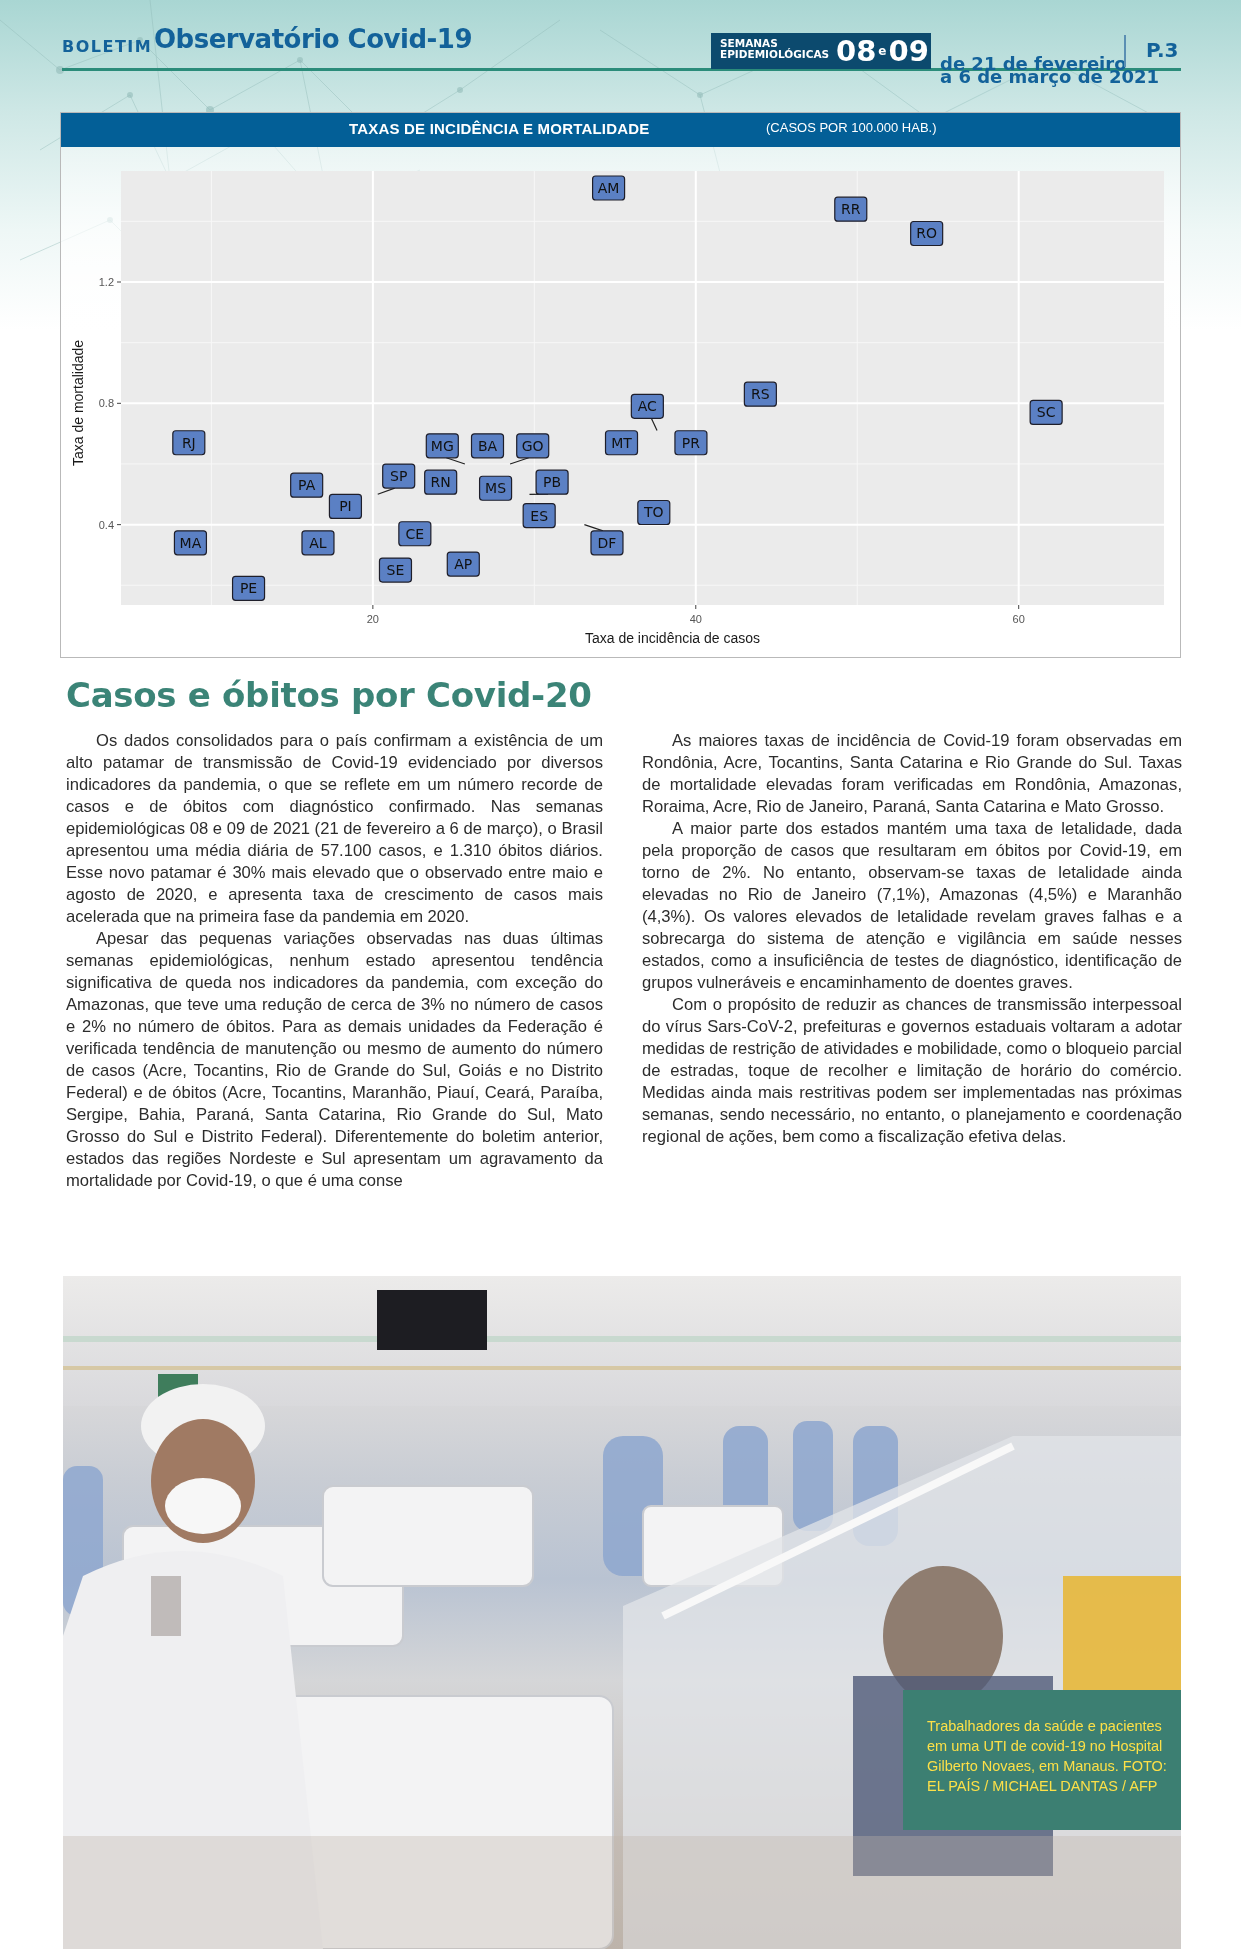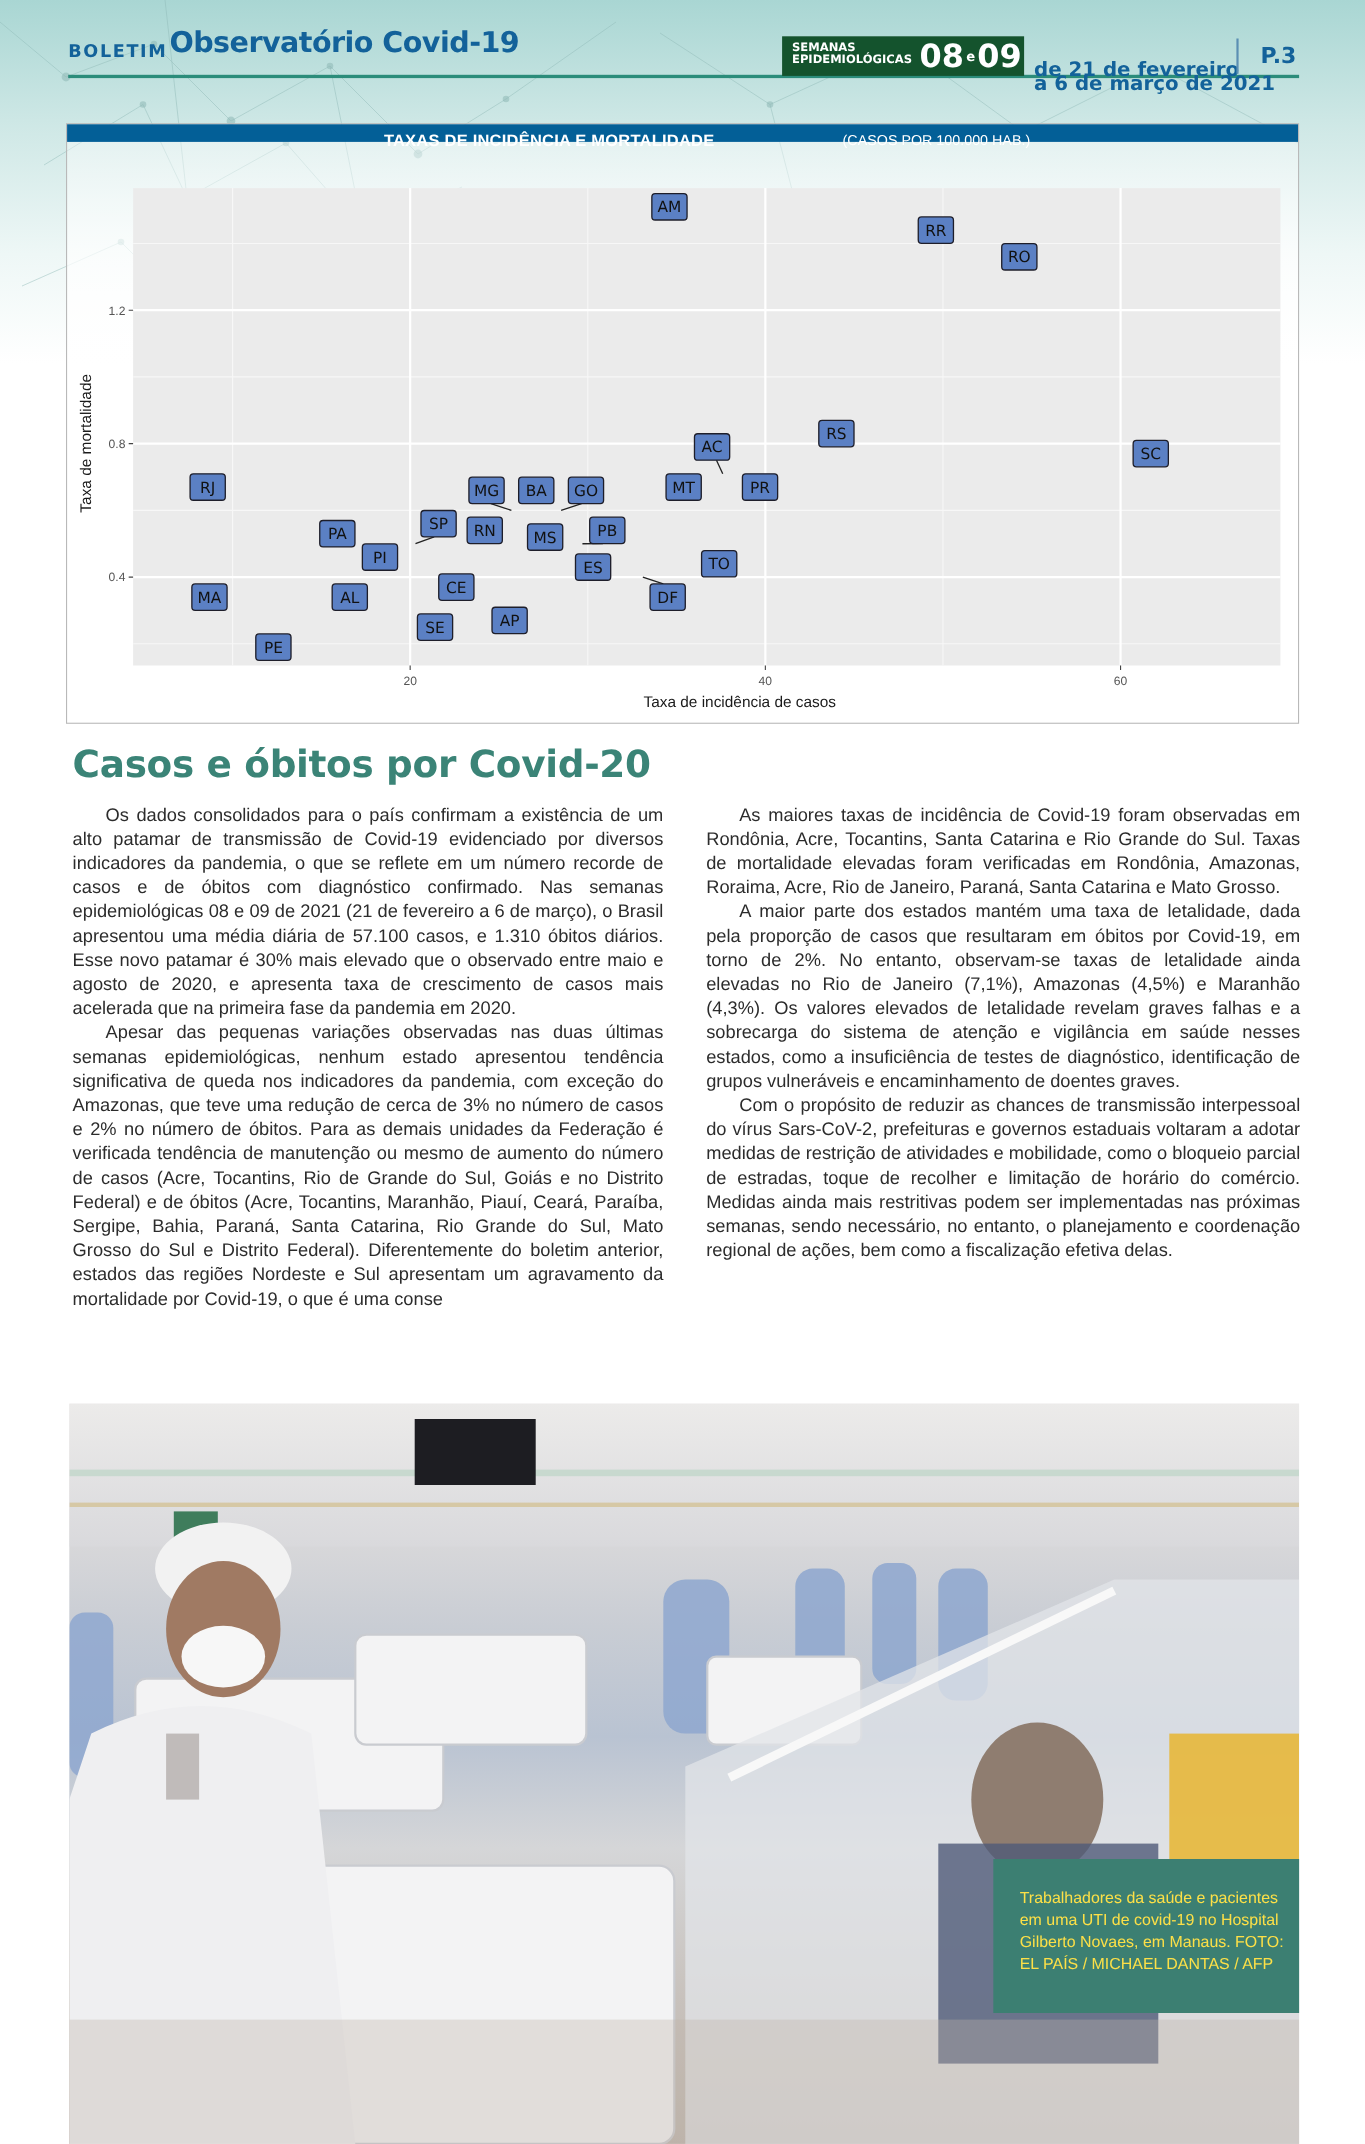"SEMANAS" .weeks-box { background: #14532d -> #0c4a6e }
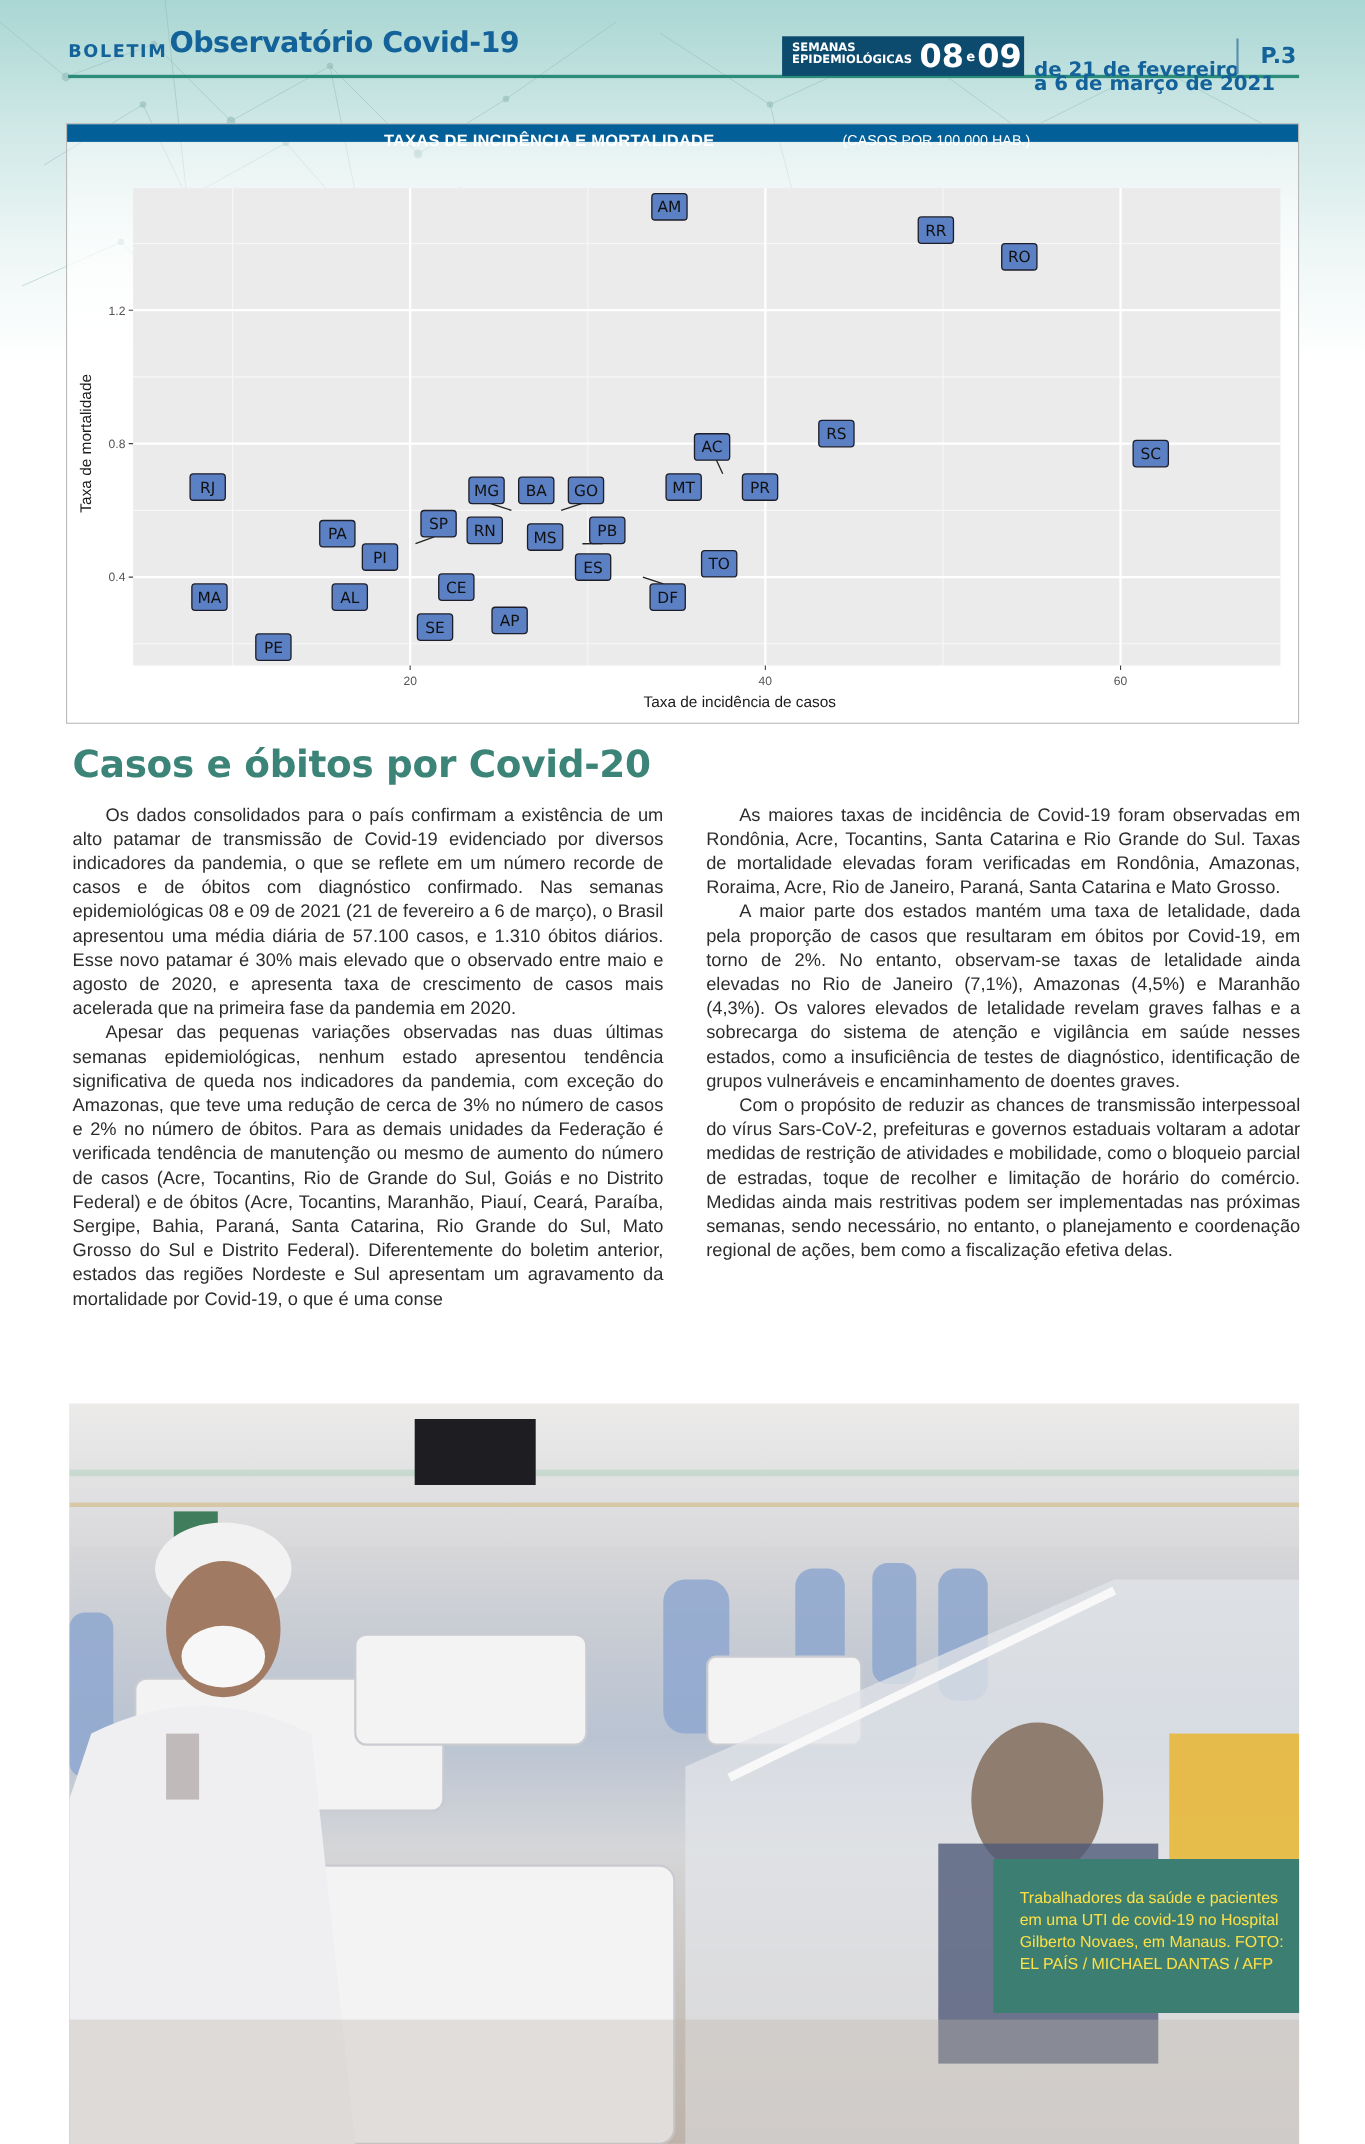"TAXAS DE INCIDÊNCIA E MORTALIDADE" .chart-titlebar { height: 16px -> 34px }
